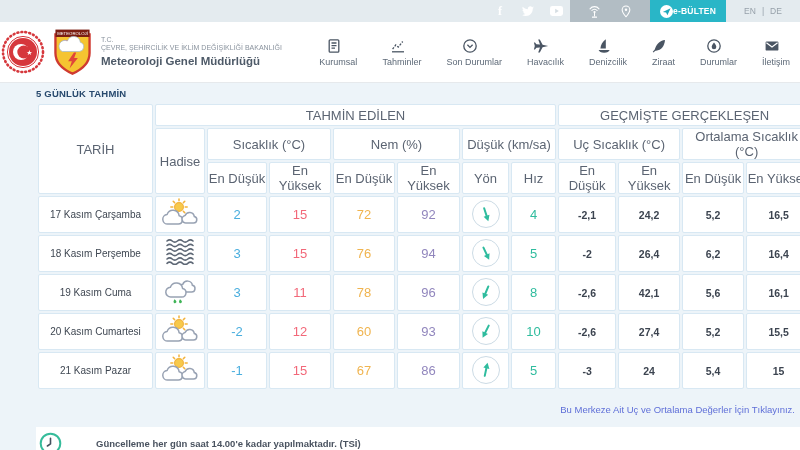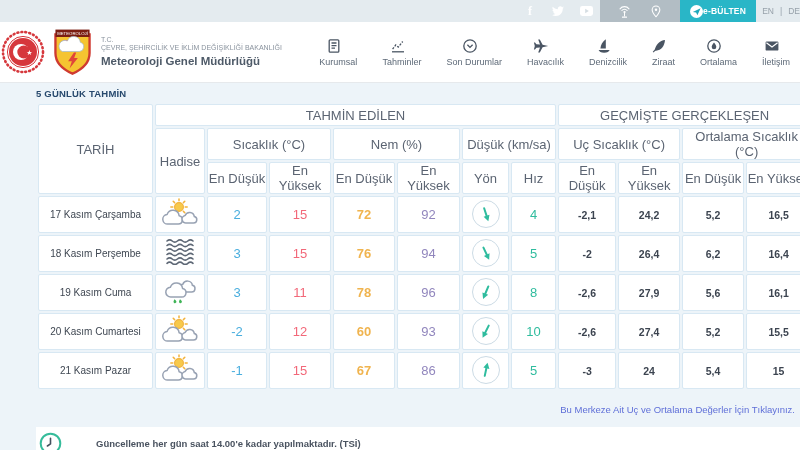"EN" .tb-lang { justify-content: flex-end -> center; width: 44px -> 74px }
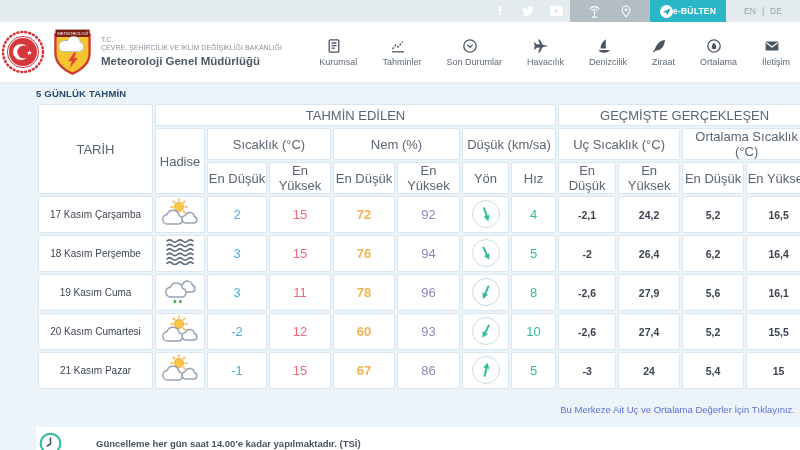"Ortalama" span.nav-label { text: Ortalama -> Durumlar }
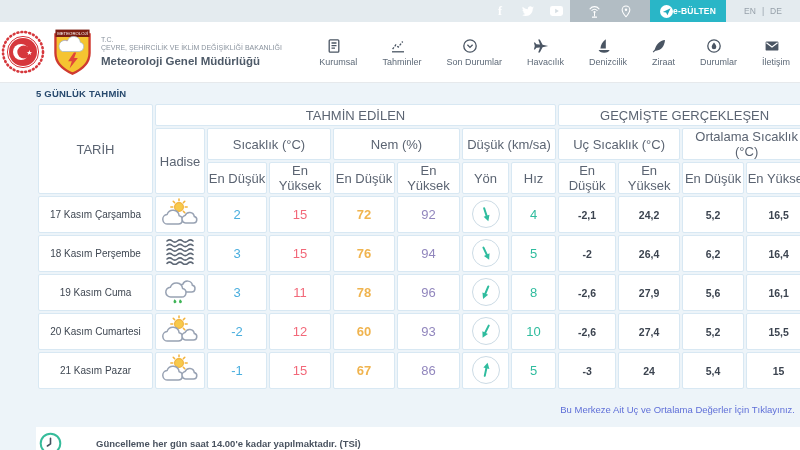"72" .v-hmin { font-weight: bold -> none }
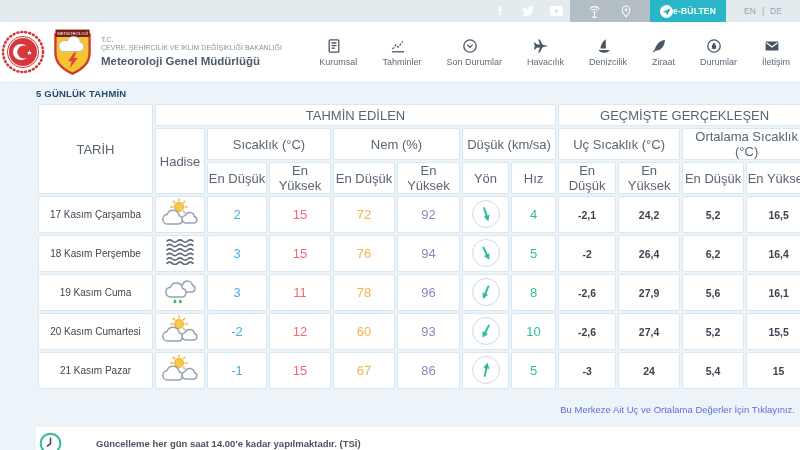"27,9" td.c-past { text: 27,9 -> 42,1 }
